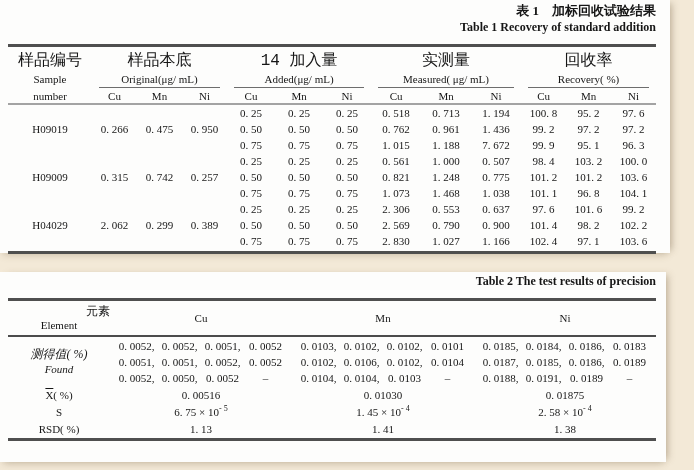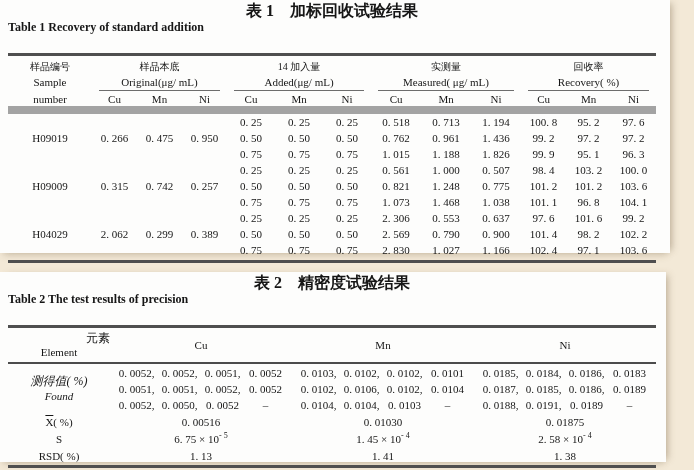"表 1 加标回收试验结果" h3.tzh { font-size: 16px -> 13px; text-align: center -> right }
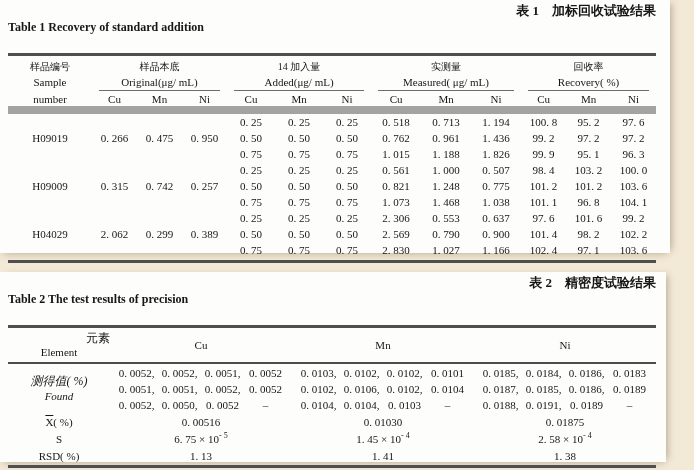"Table 1 Recovery of standard" h4.ten { margin: 2px 0 18px 0 -> 2px 0 9px 0; text-align: left -> right }
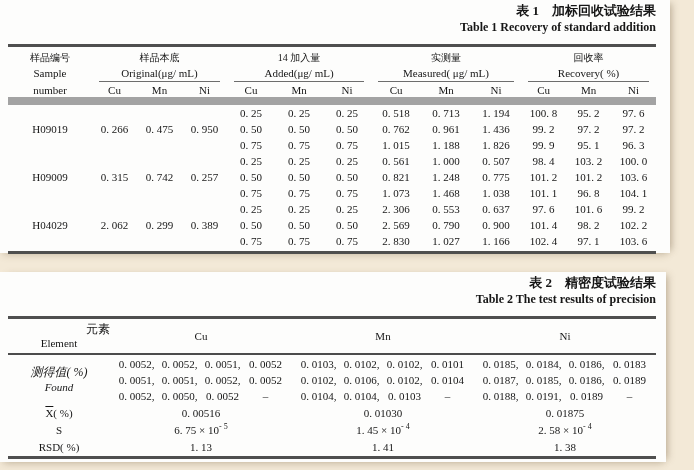"样品编号" .t1 thead tr.zh-row th { font-family: none -> Liberation Mono, monospace; font-size: 10px -> 16px }
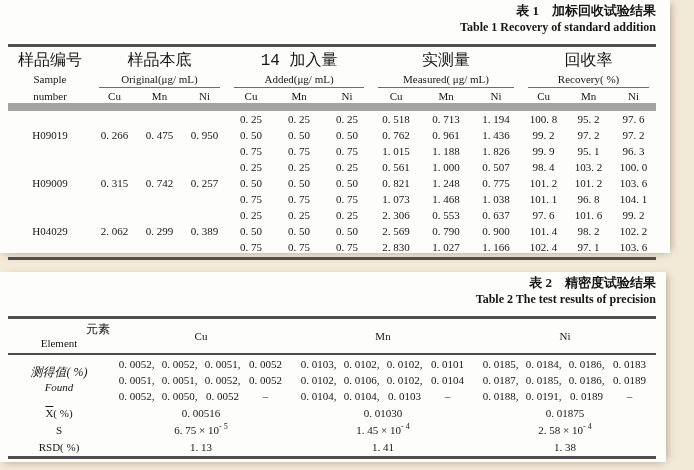"number" .t1 thead tr.sub-row th { border-bottom: 8px solid #a3a3a3 -> 2px solid #a3a3a3 }
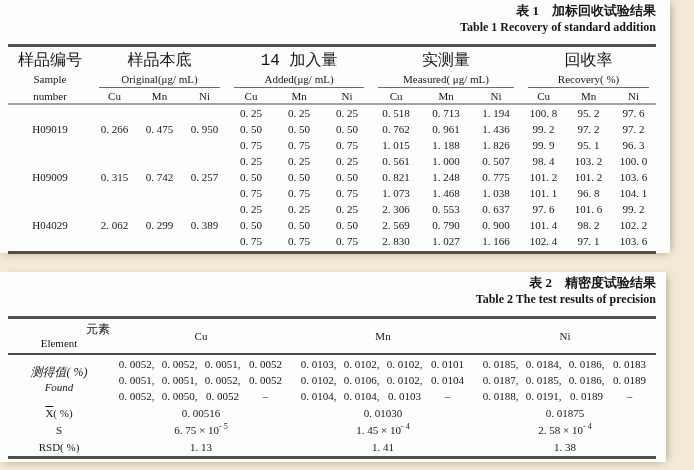"1. 826" td { text: 1. 826 -> 7. 672 }
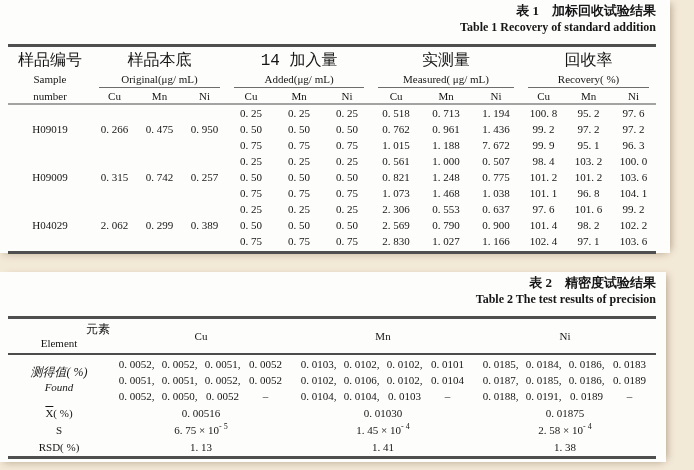"表 2 精密度试验结果" h3.tzh { html: <h3>表 2 精密度试验结果</h3> -> none }
